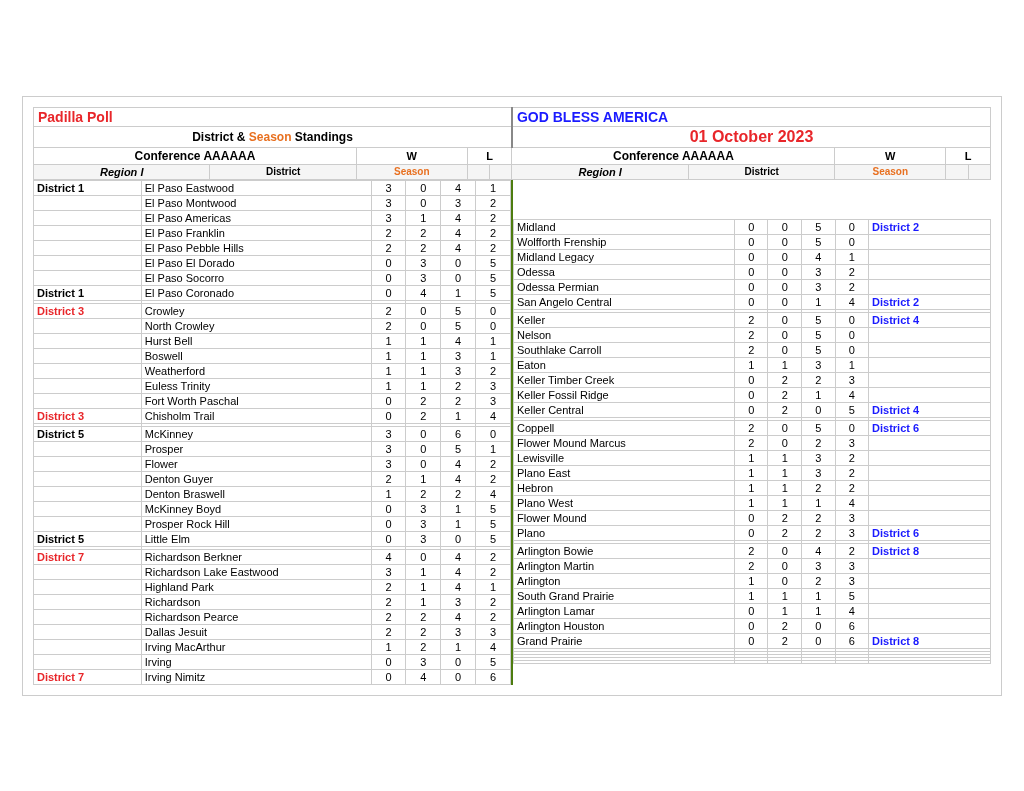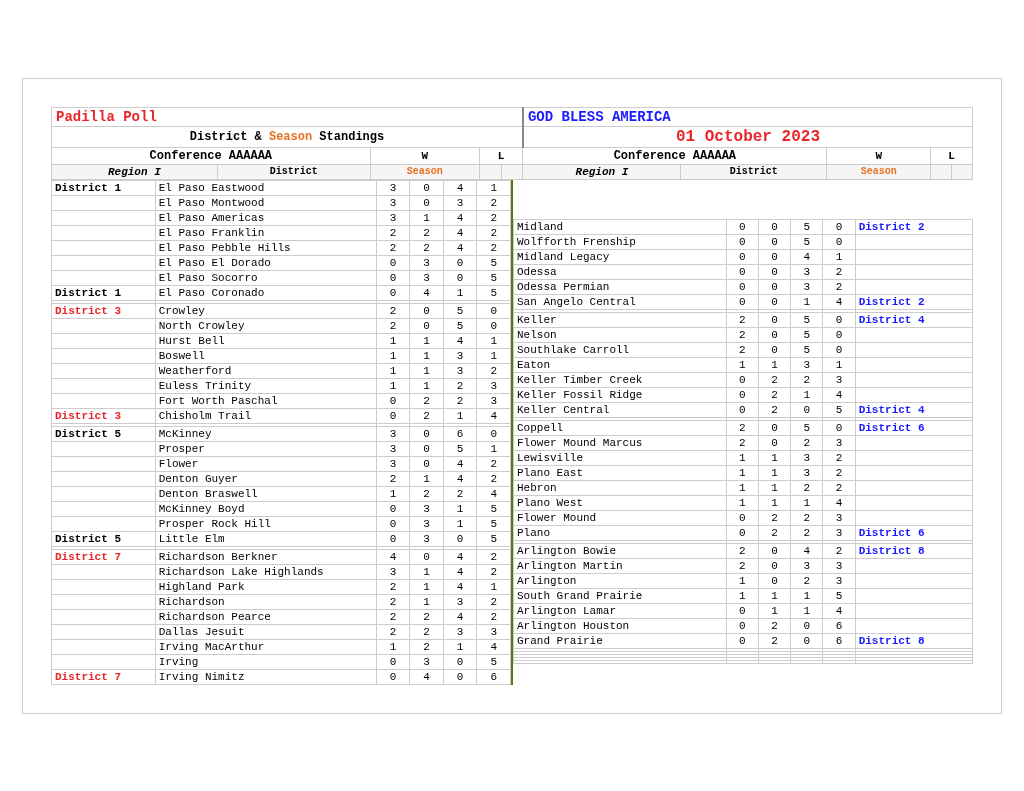"Padilla Poll" .page-container { font-family: Liberation Mono, monospace -> none; padding: 28px -> 10px }
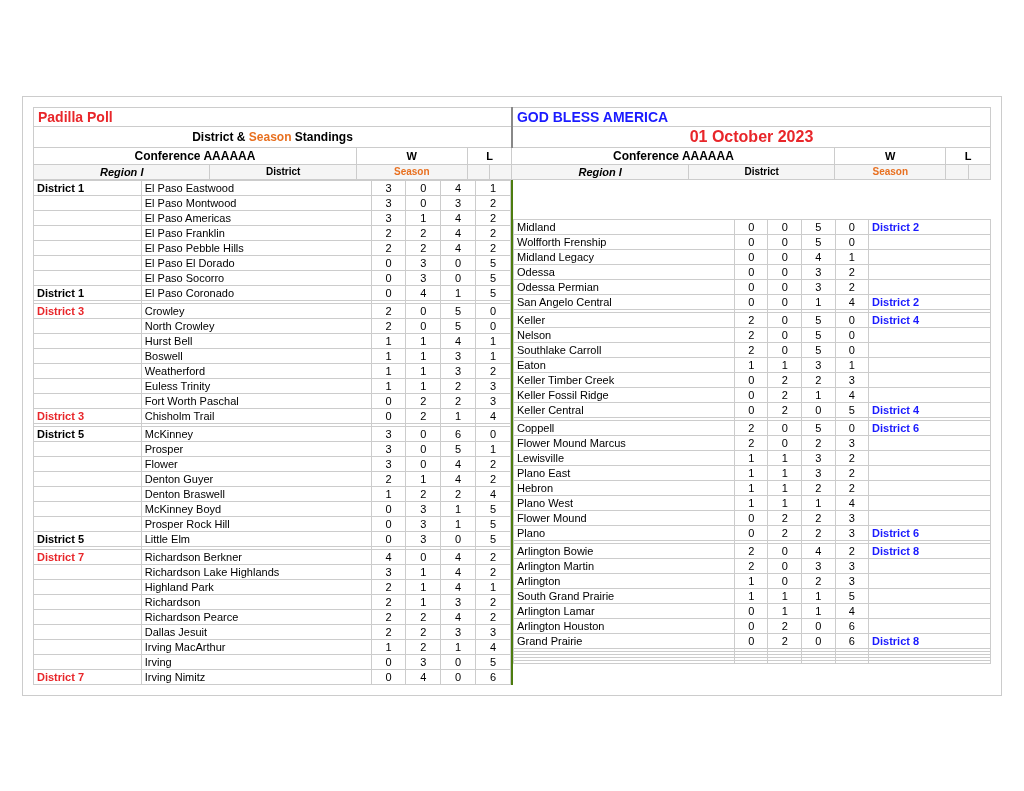"Richardson Lake Highlands" td { text: Highlands -> Eastwood }
